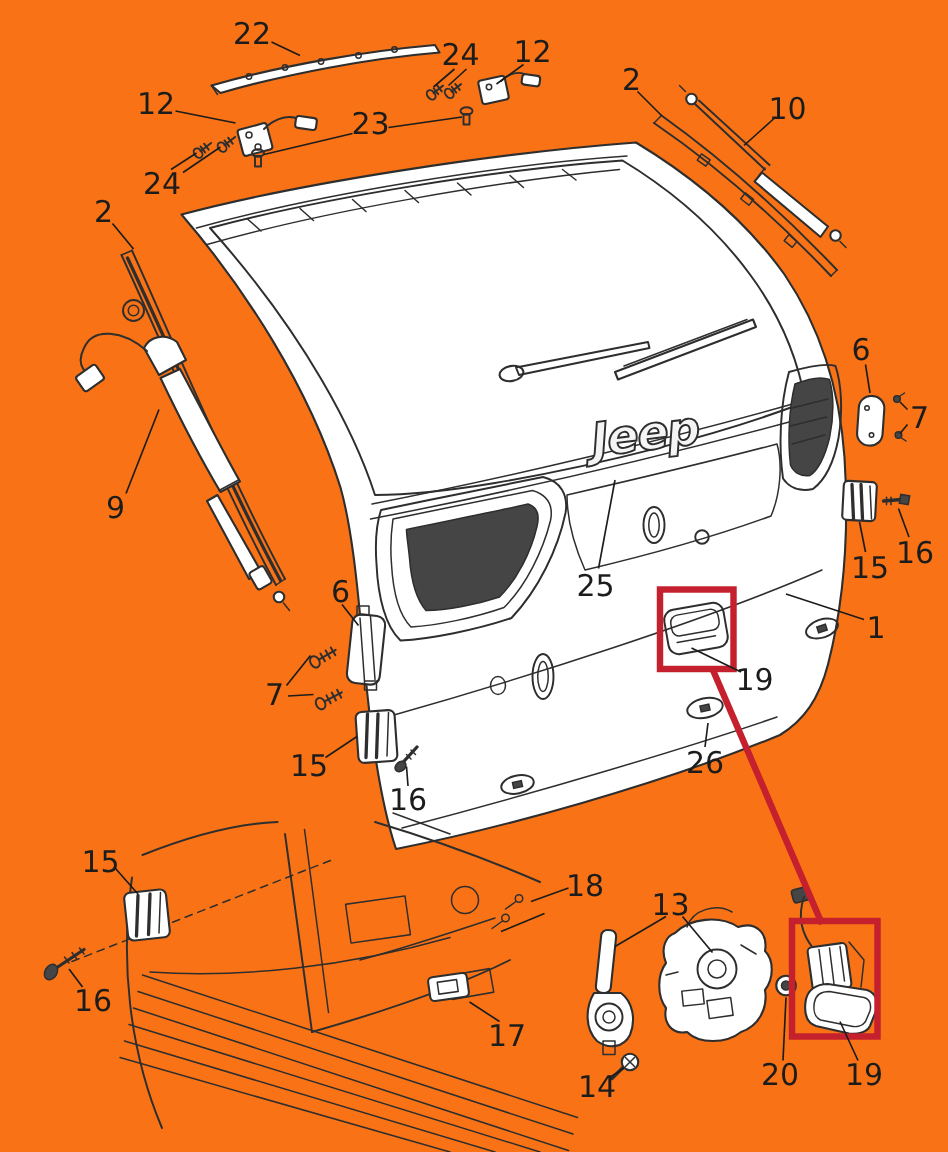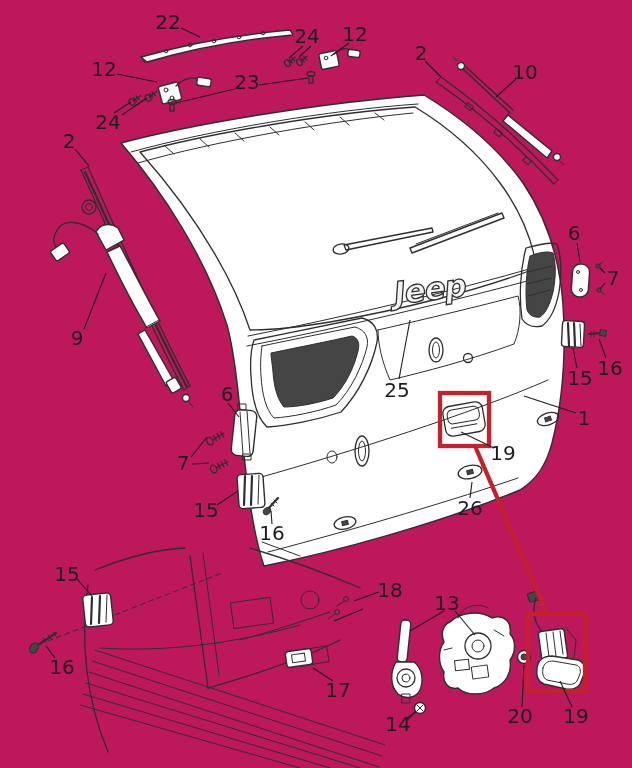"22" #stage { background: #be185d -> #f97316 }
